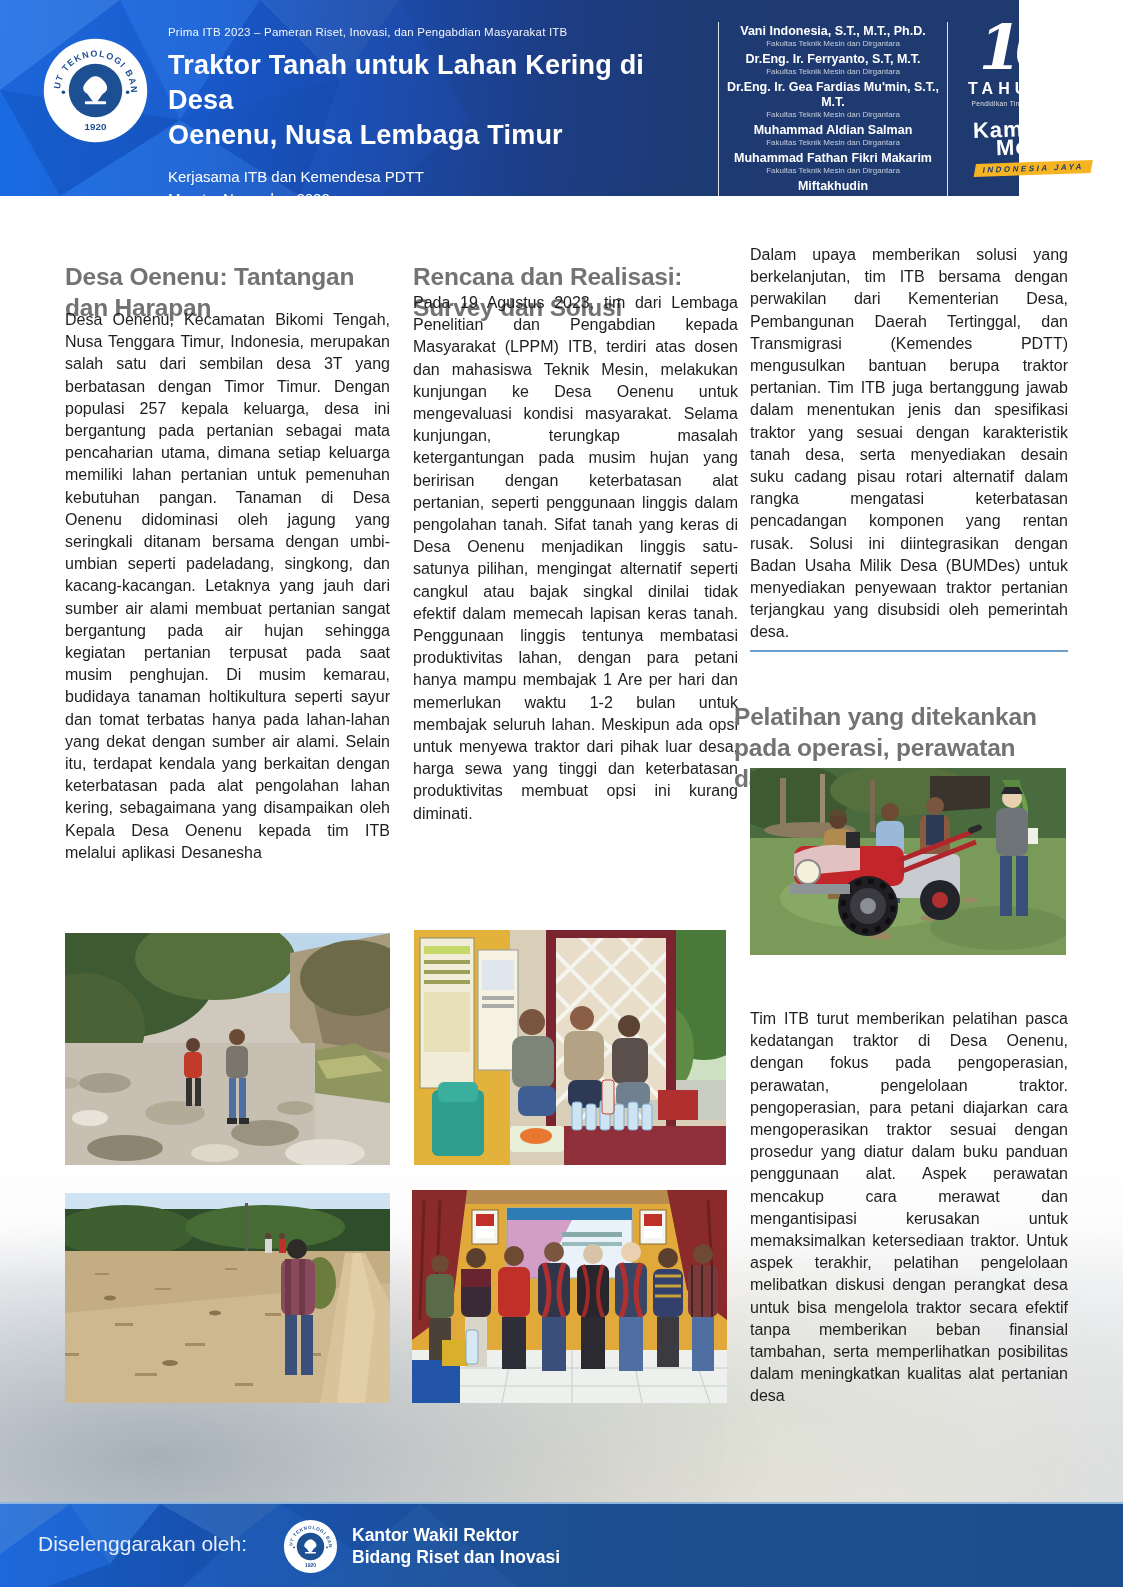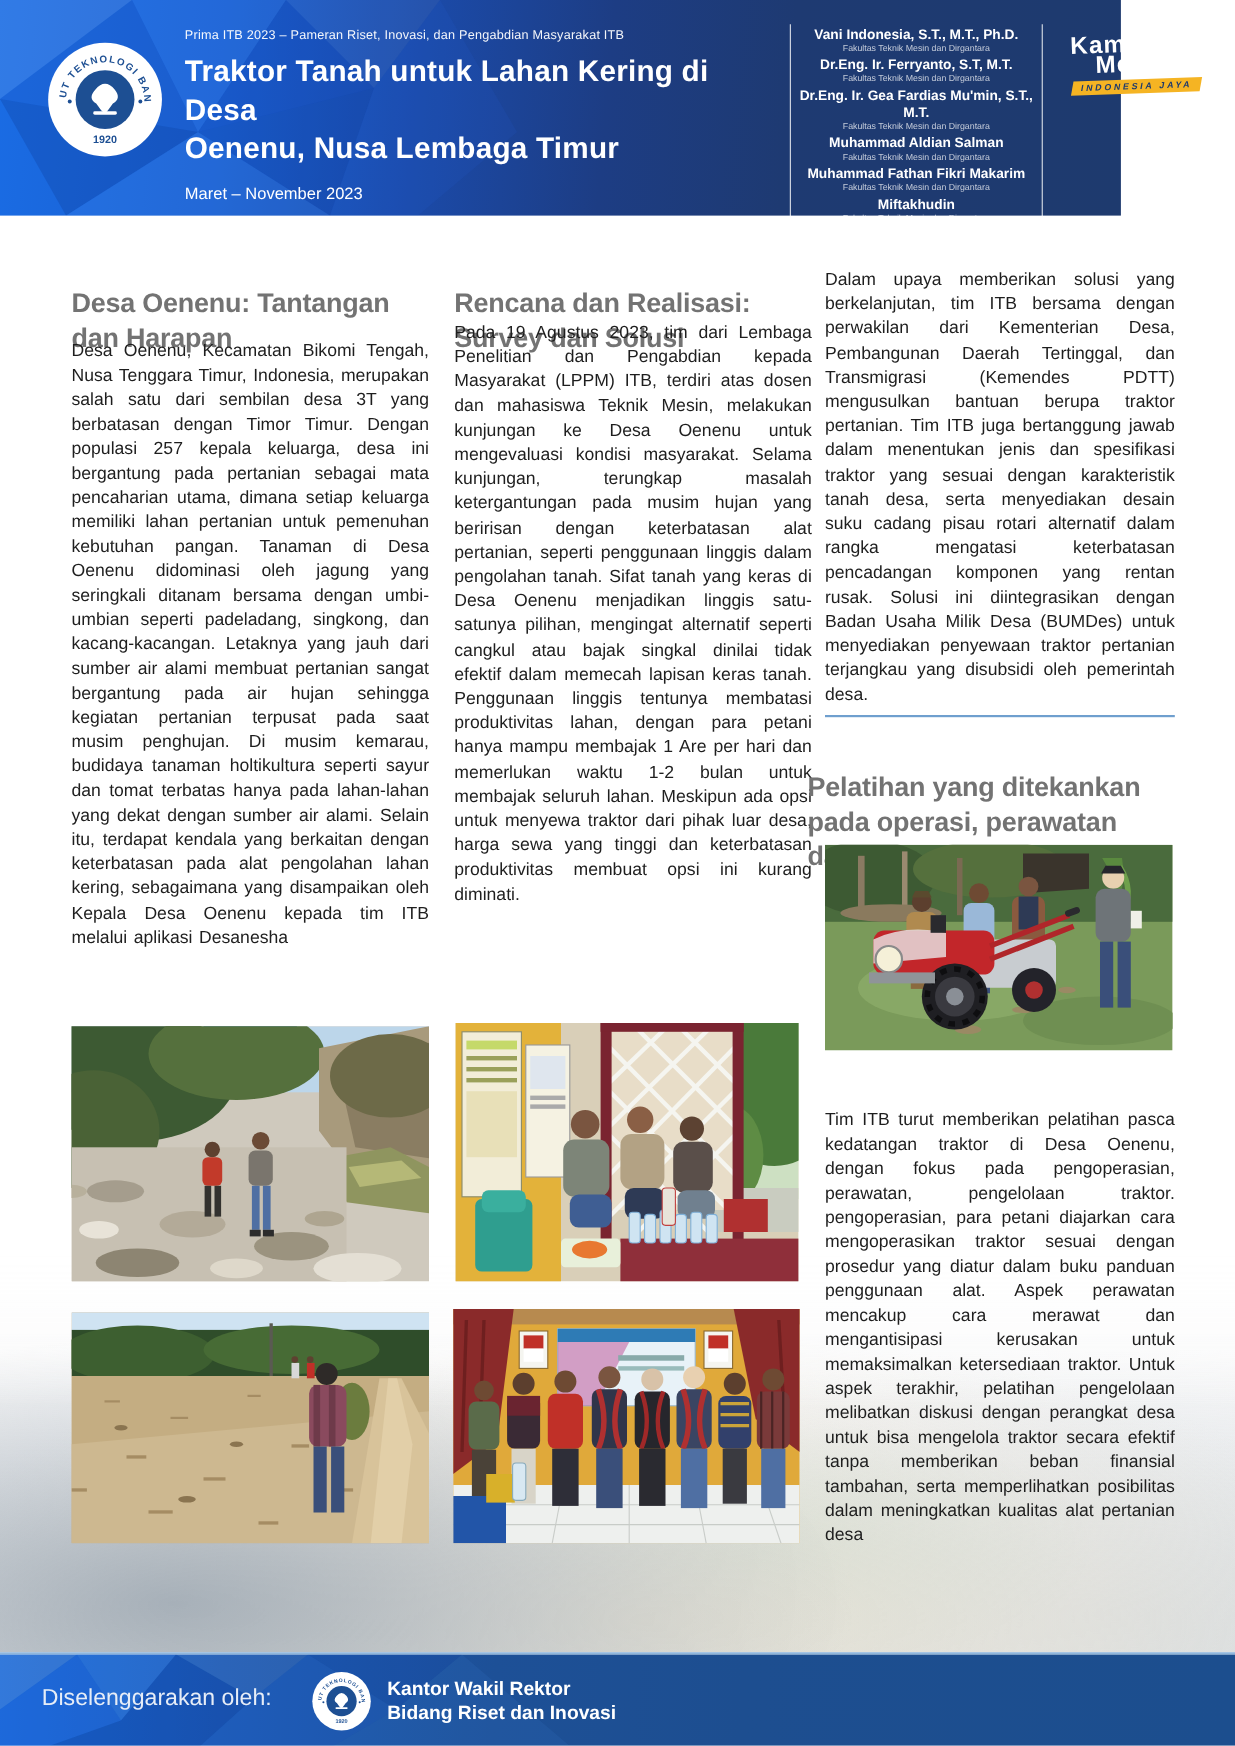"103" div.logo103 { html: none -> <div> <div>103</div> <div>TAHUN ITB</div> <div>Pendidikan Tinggi Teknik di Indonesia</div> </div> }
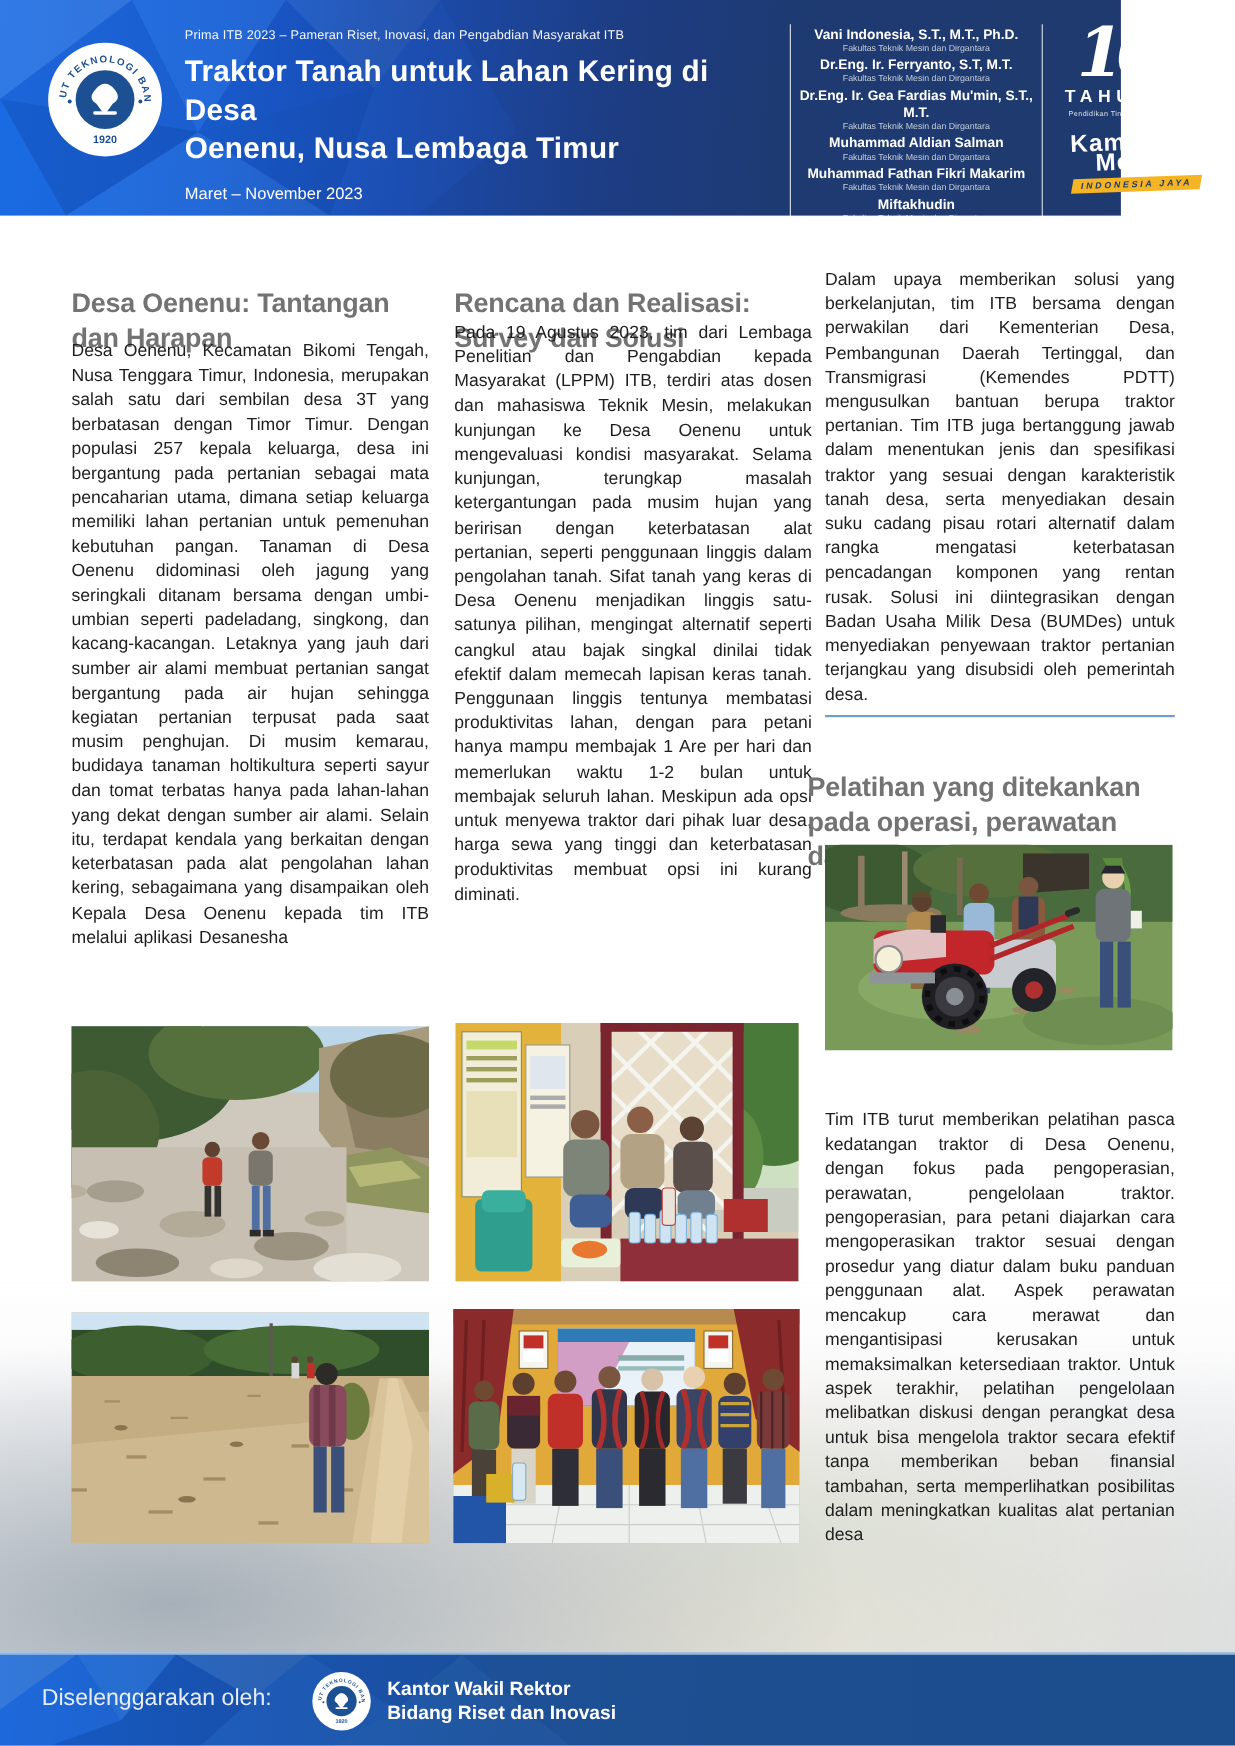"Kerjasama ITB dan Kemendesa PDTT" div { html: none -> <div>Kerjasama ITB dan Kemendesa PDTT</div> }
